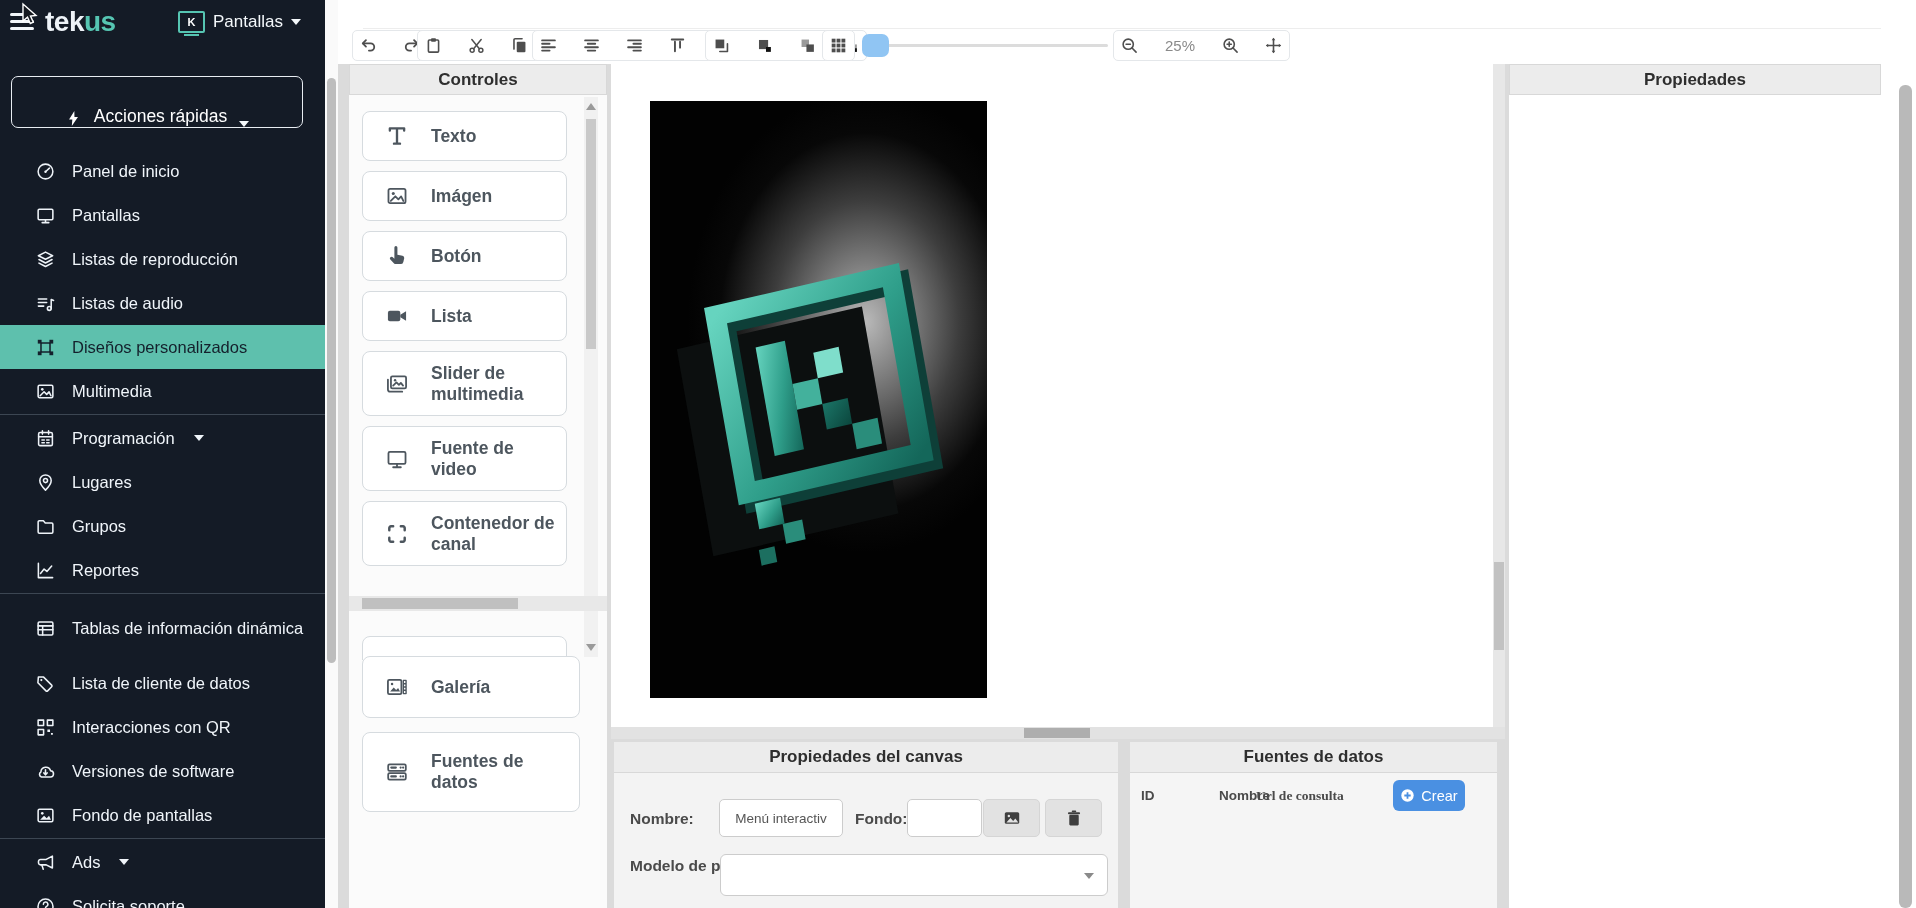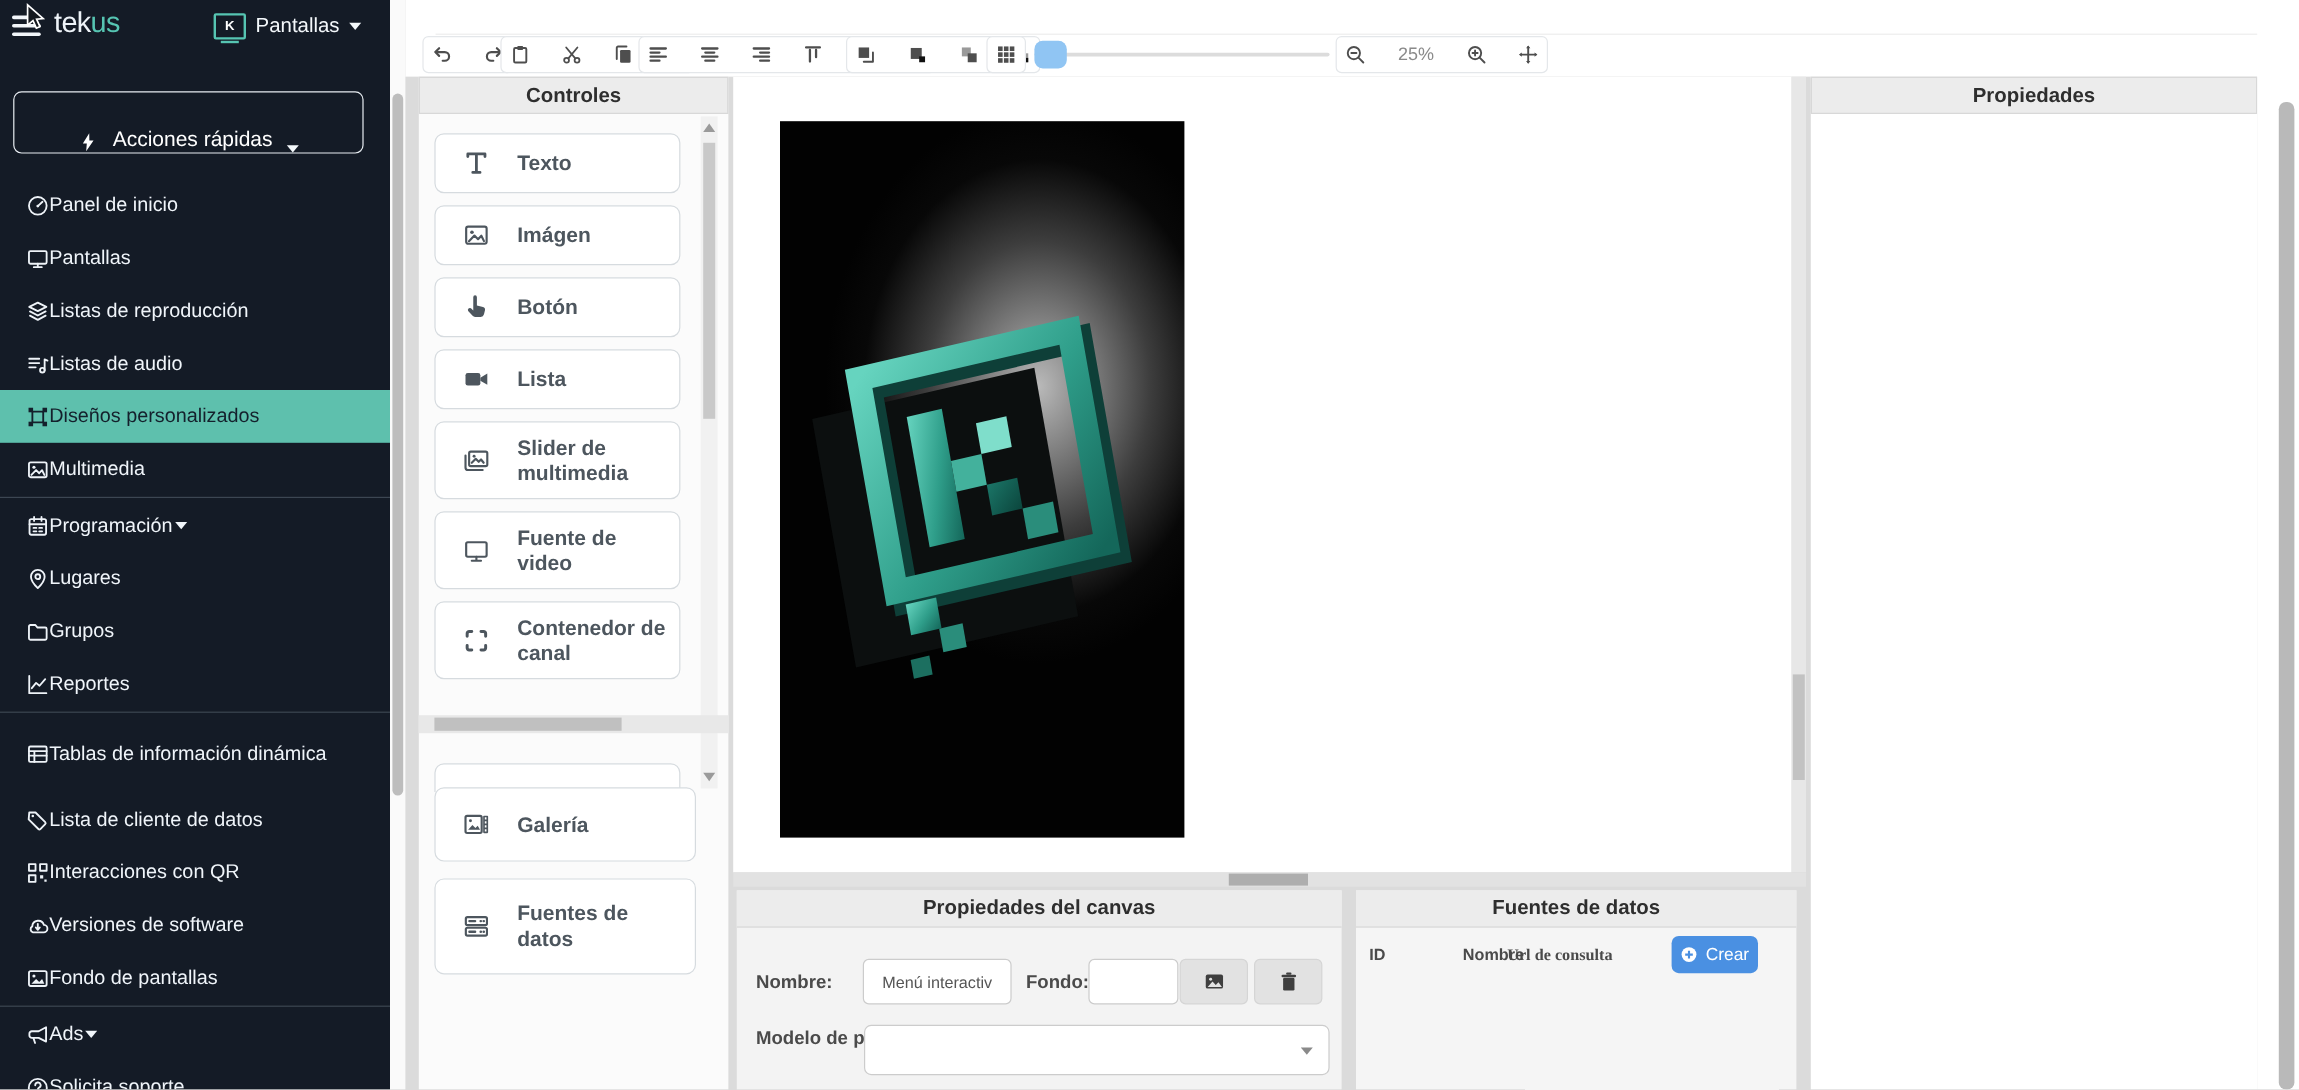"tekus" #logo { font-size: 24px -> 28px; font-weight: normal -> bold }
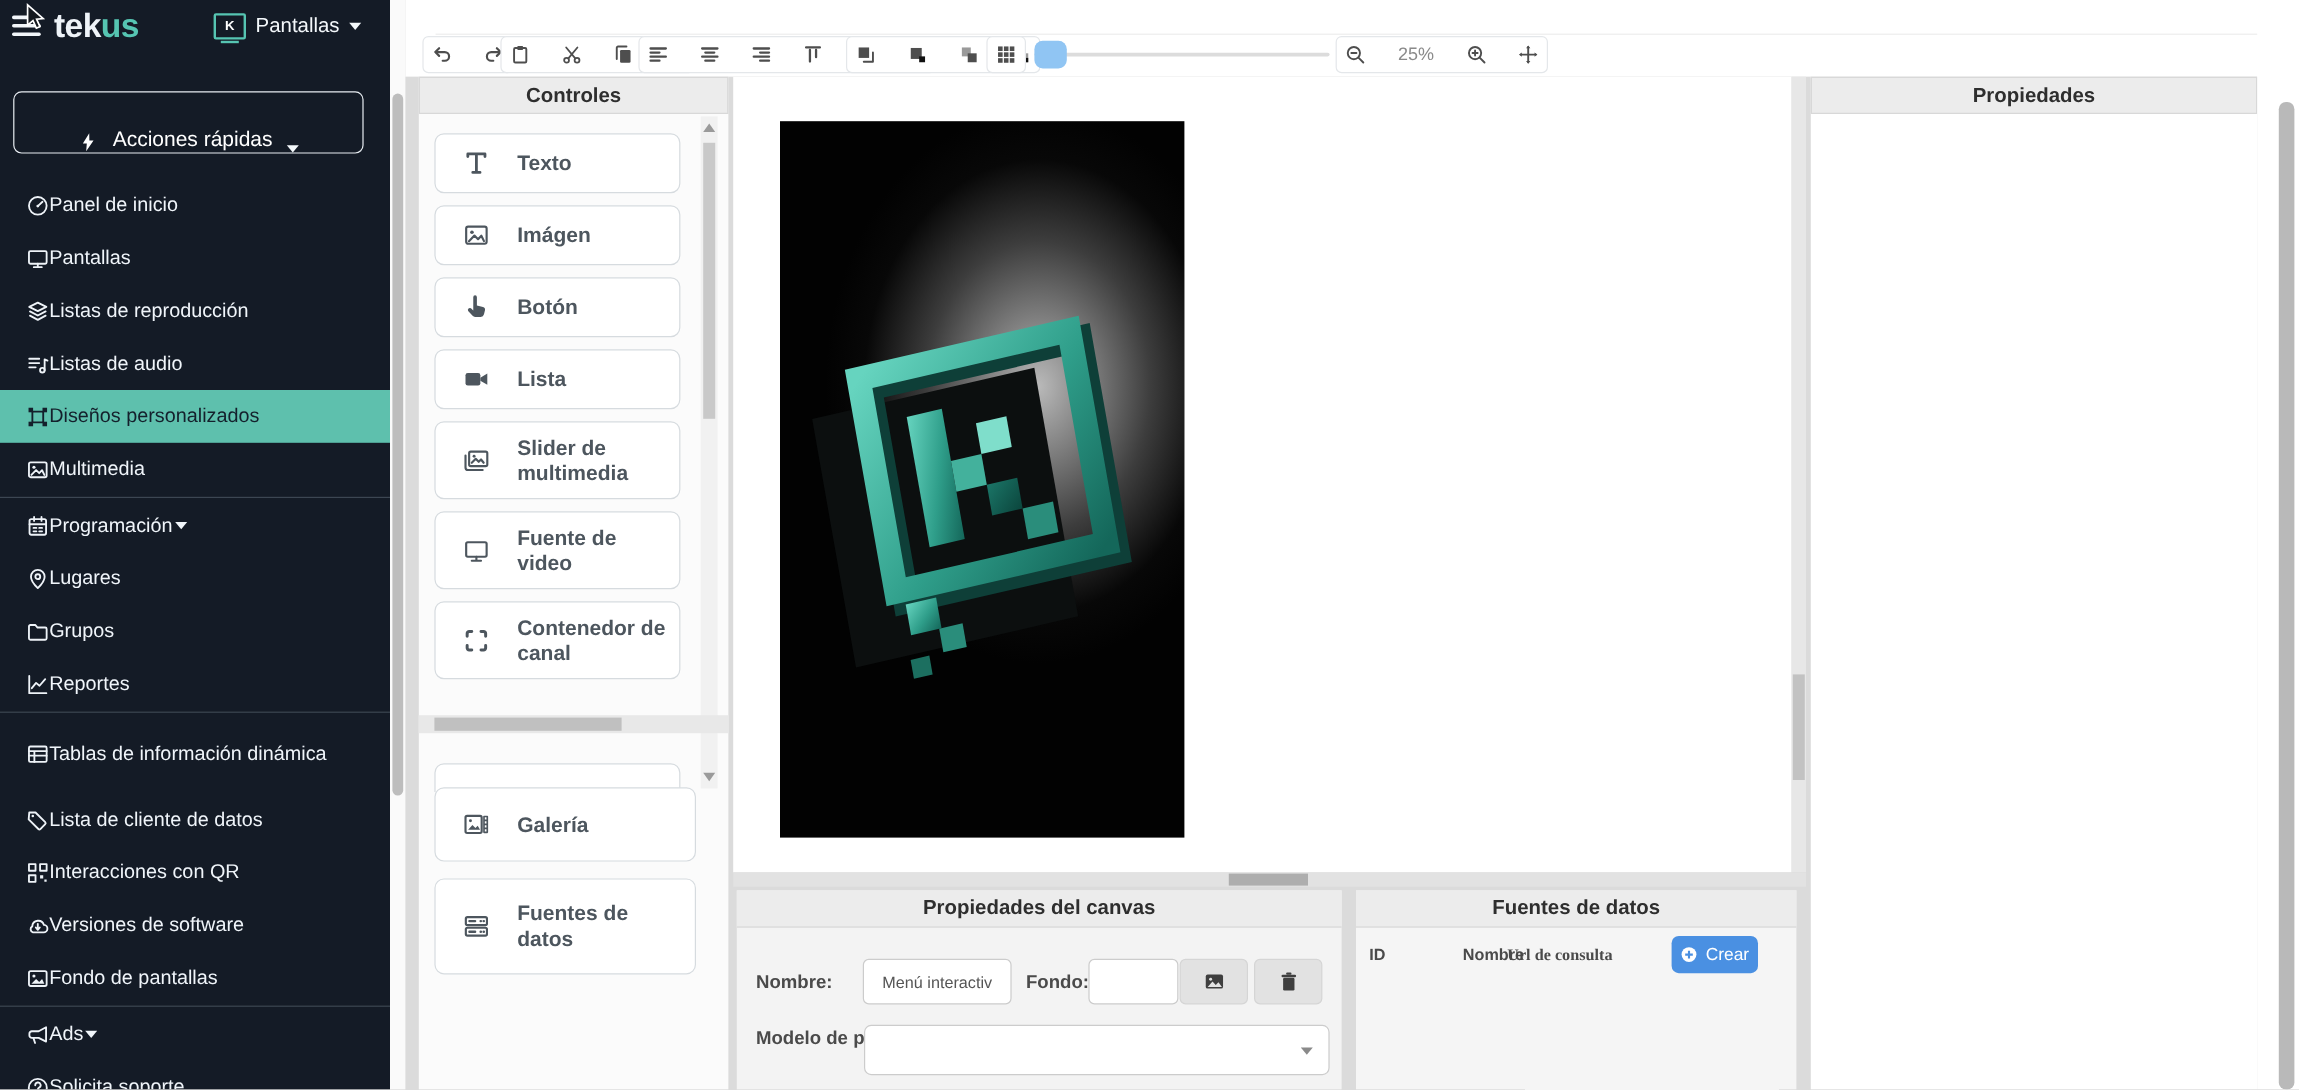"Panel de inicio" .nav-item { gap: none -> 17px; padding: 0 12px 0 21px -> 0 12px 0 35px }
